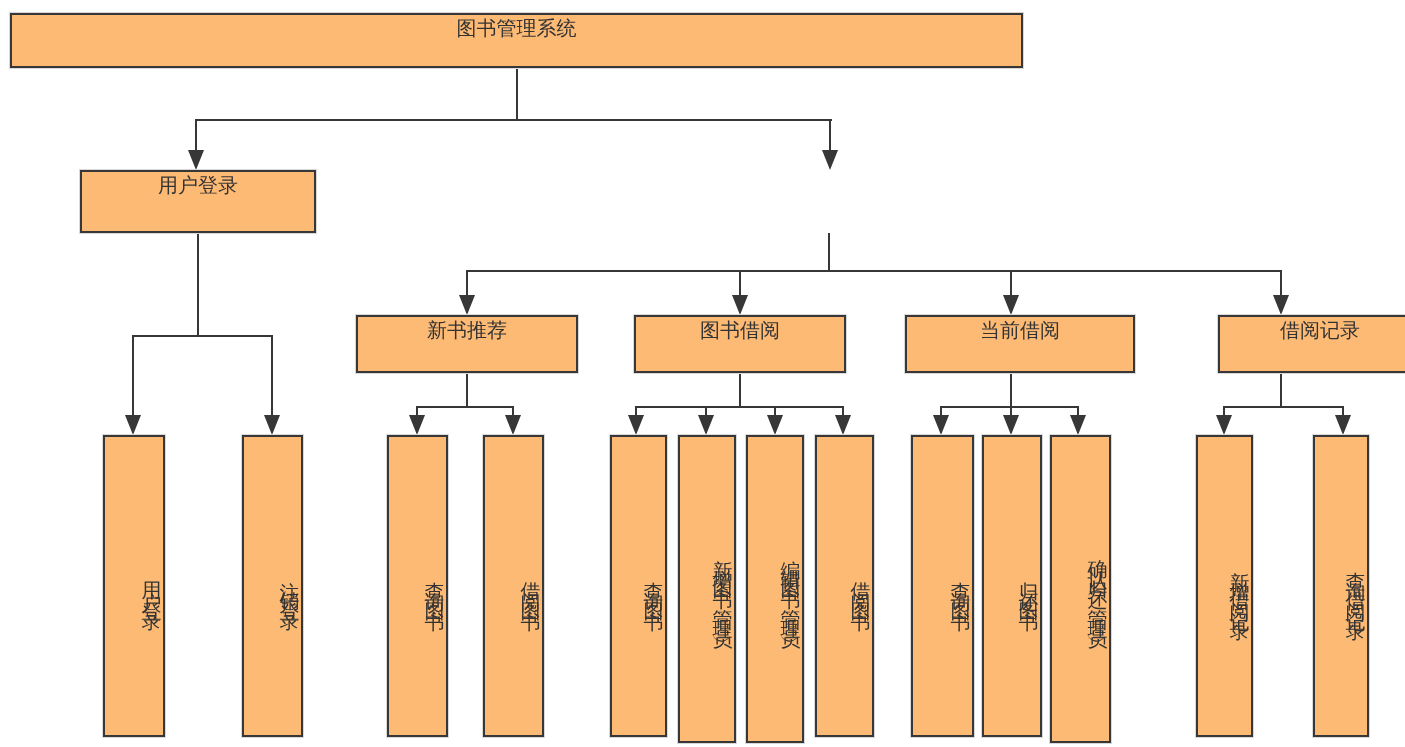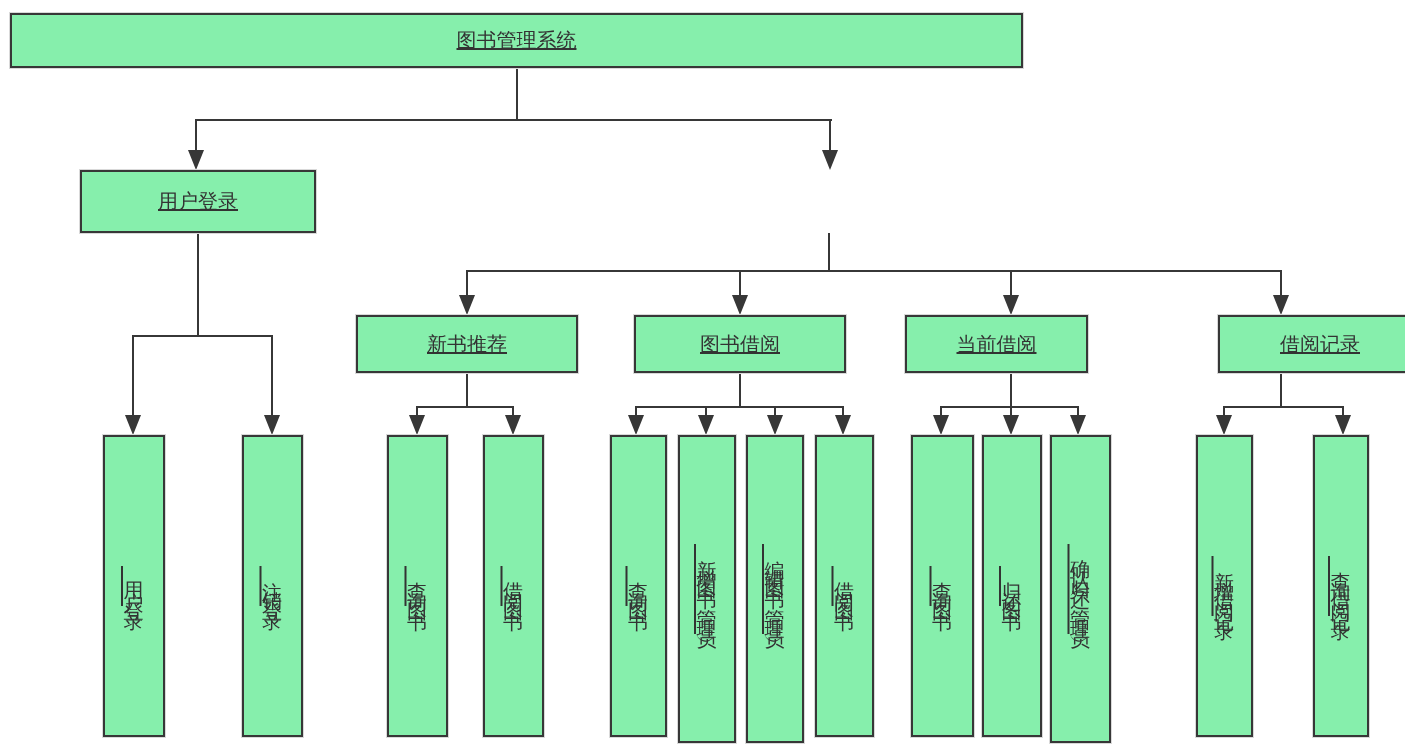"图书管理系统" .box { align-items: center -> none; background: #86efac -> #fdba74; text-decoration: underline -> none }
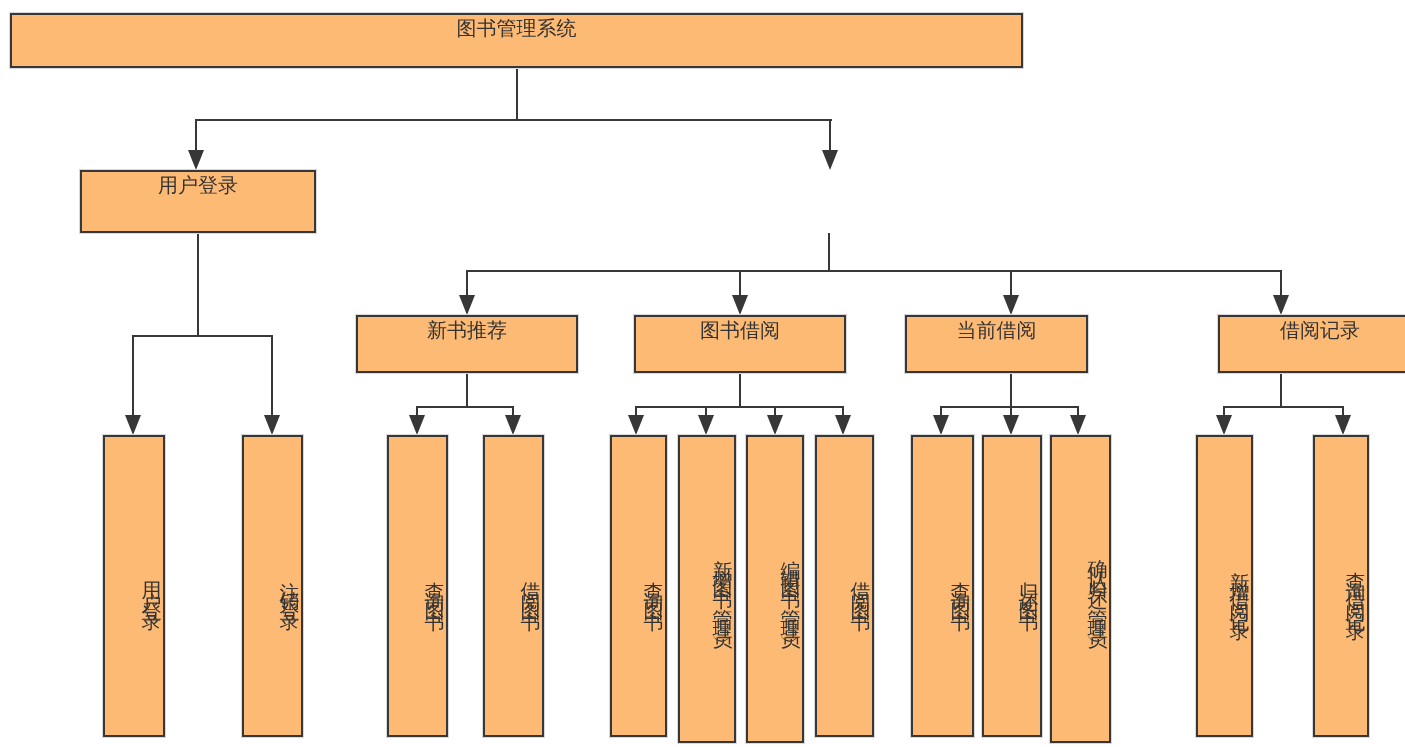"当前借阅" div.box { width: 183px -> 230px }
